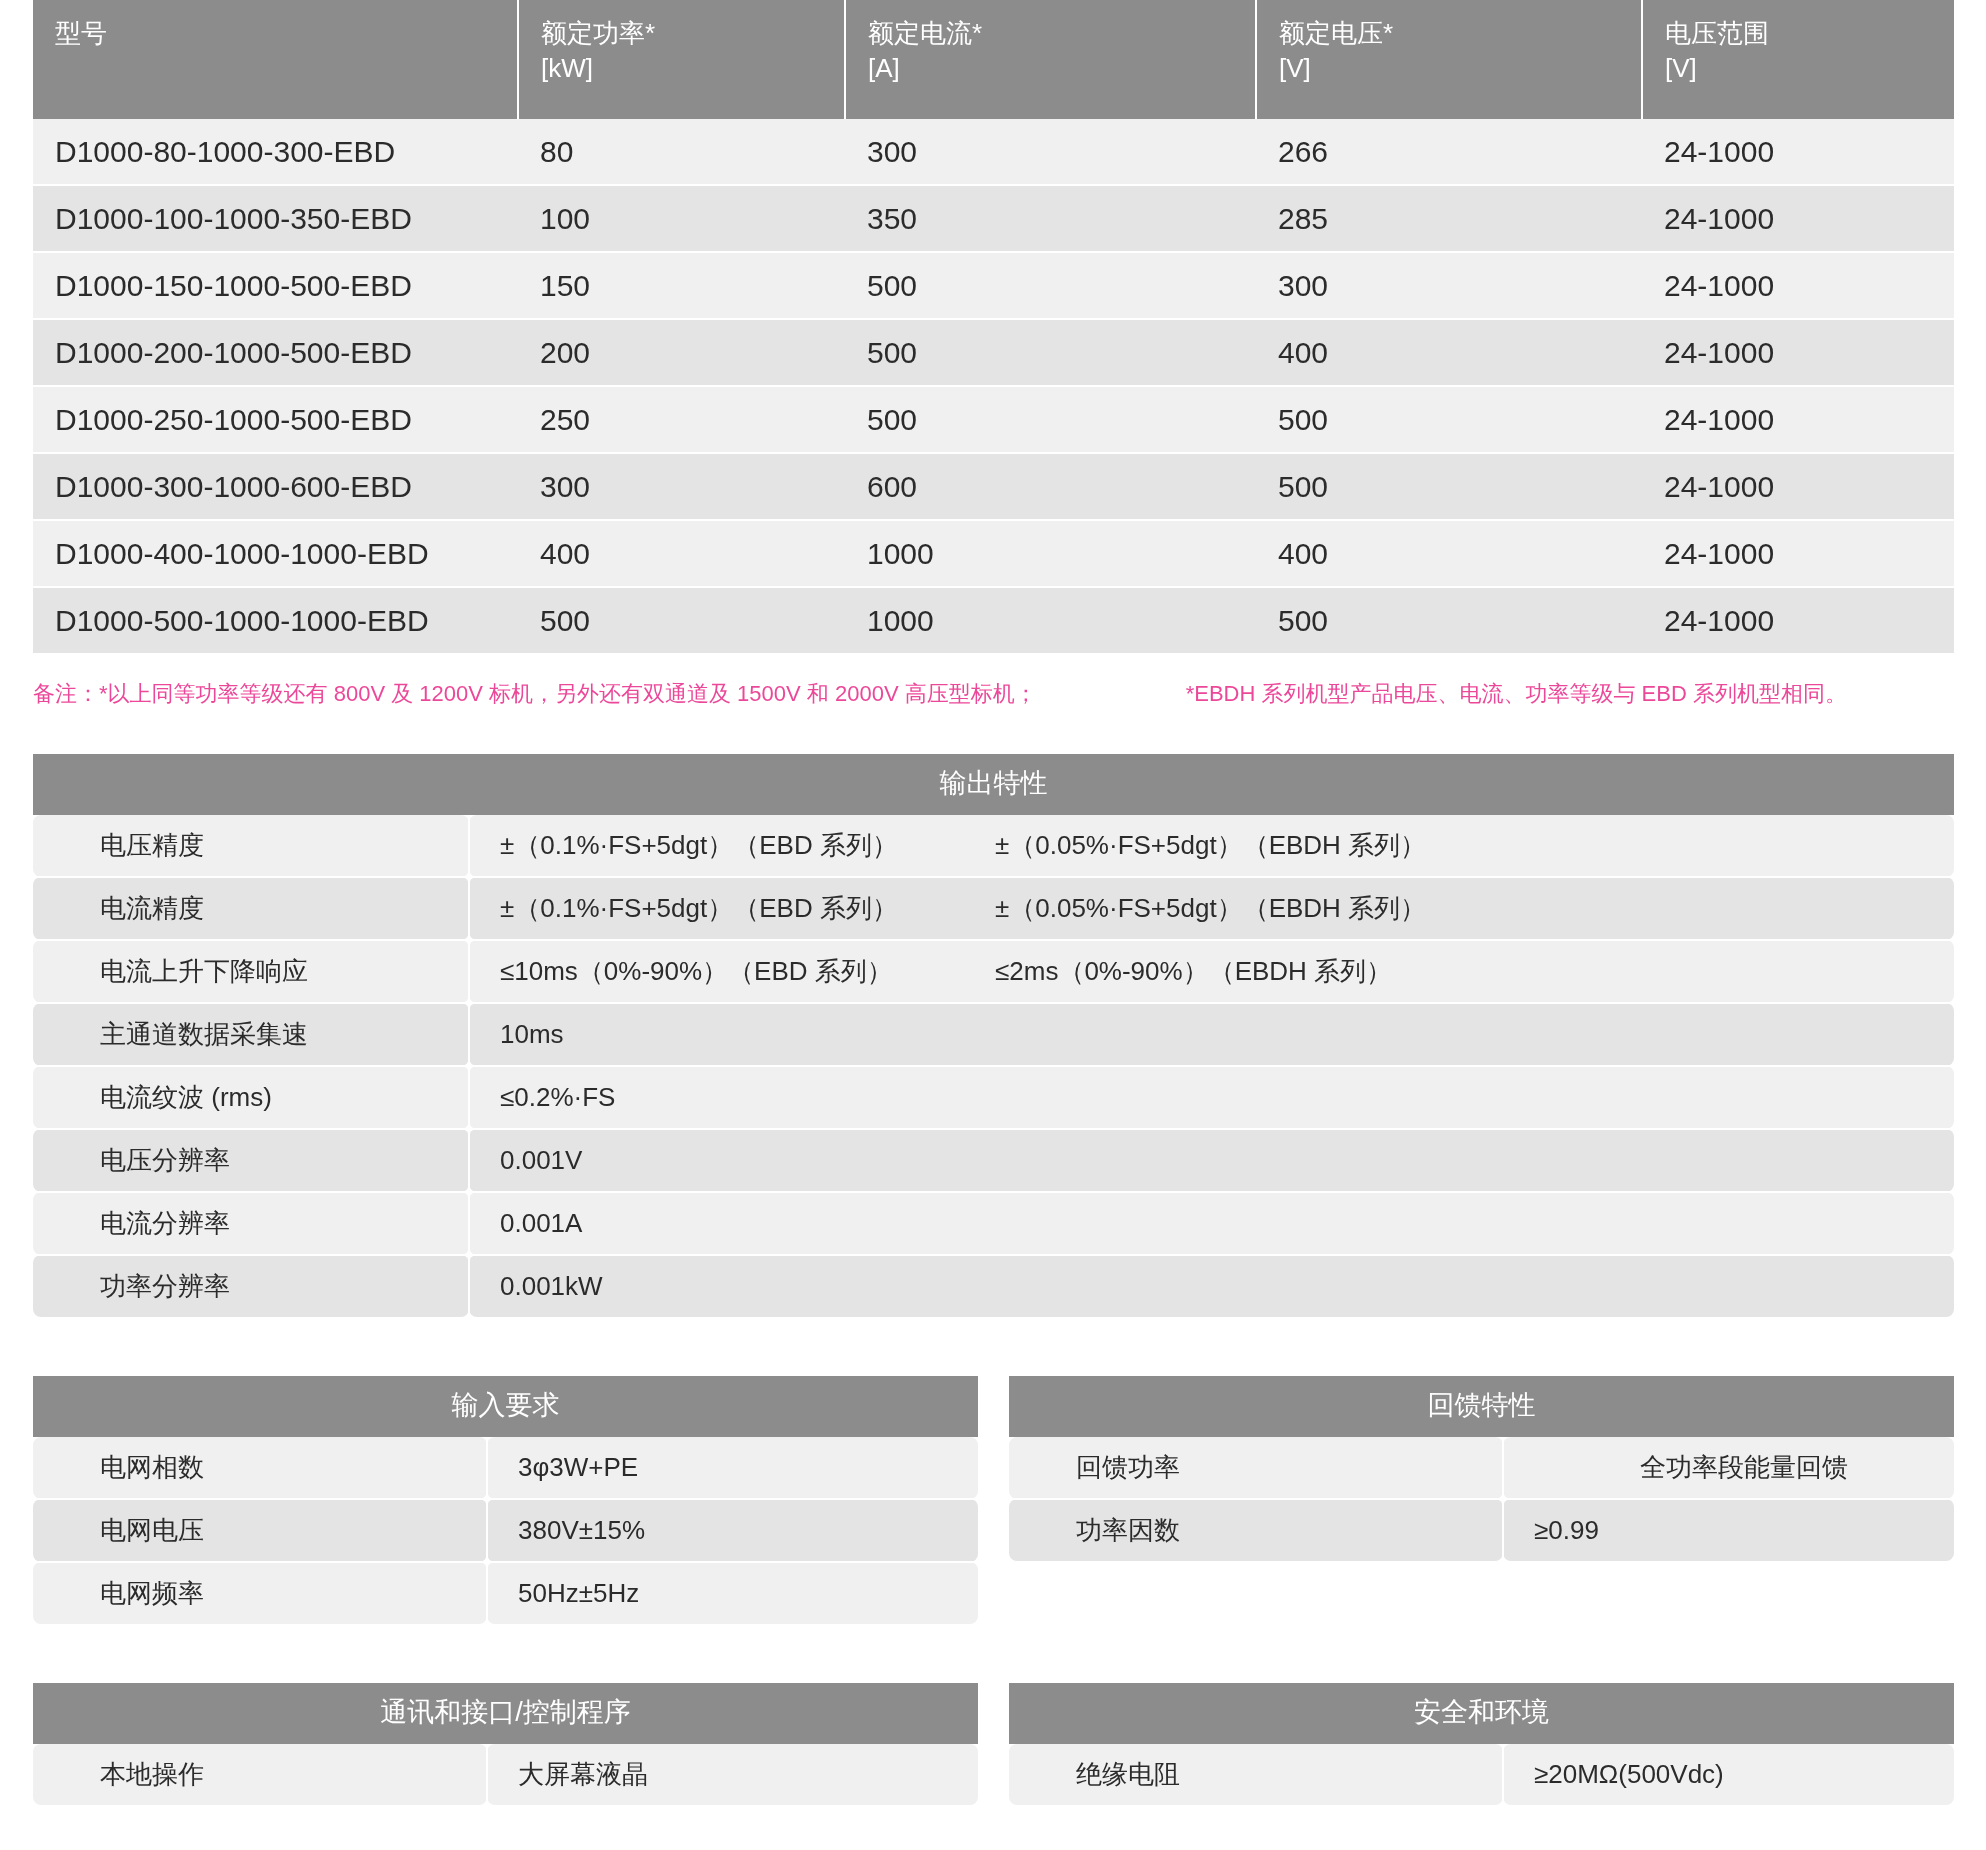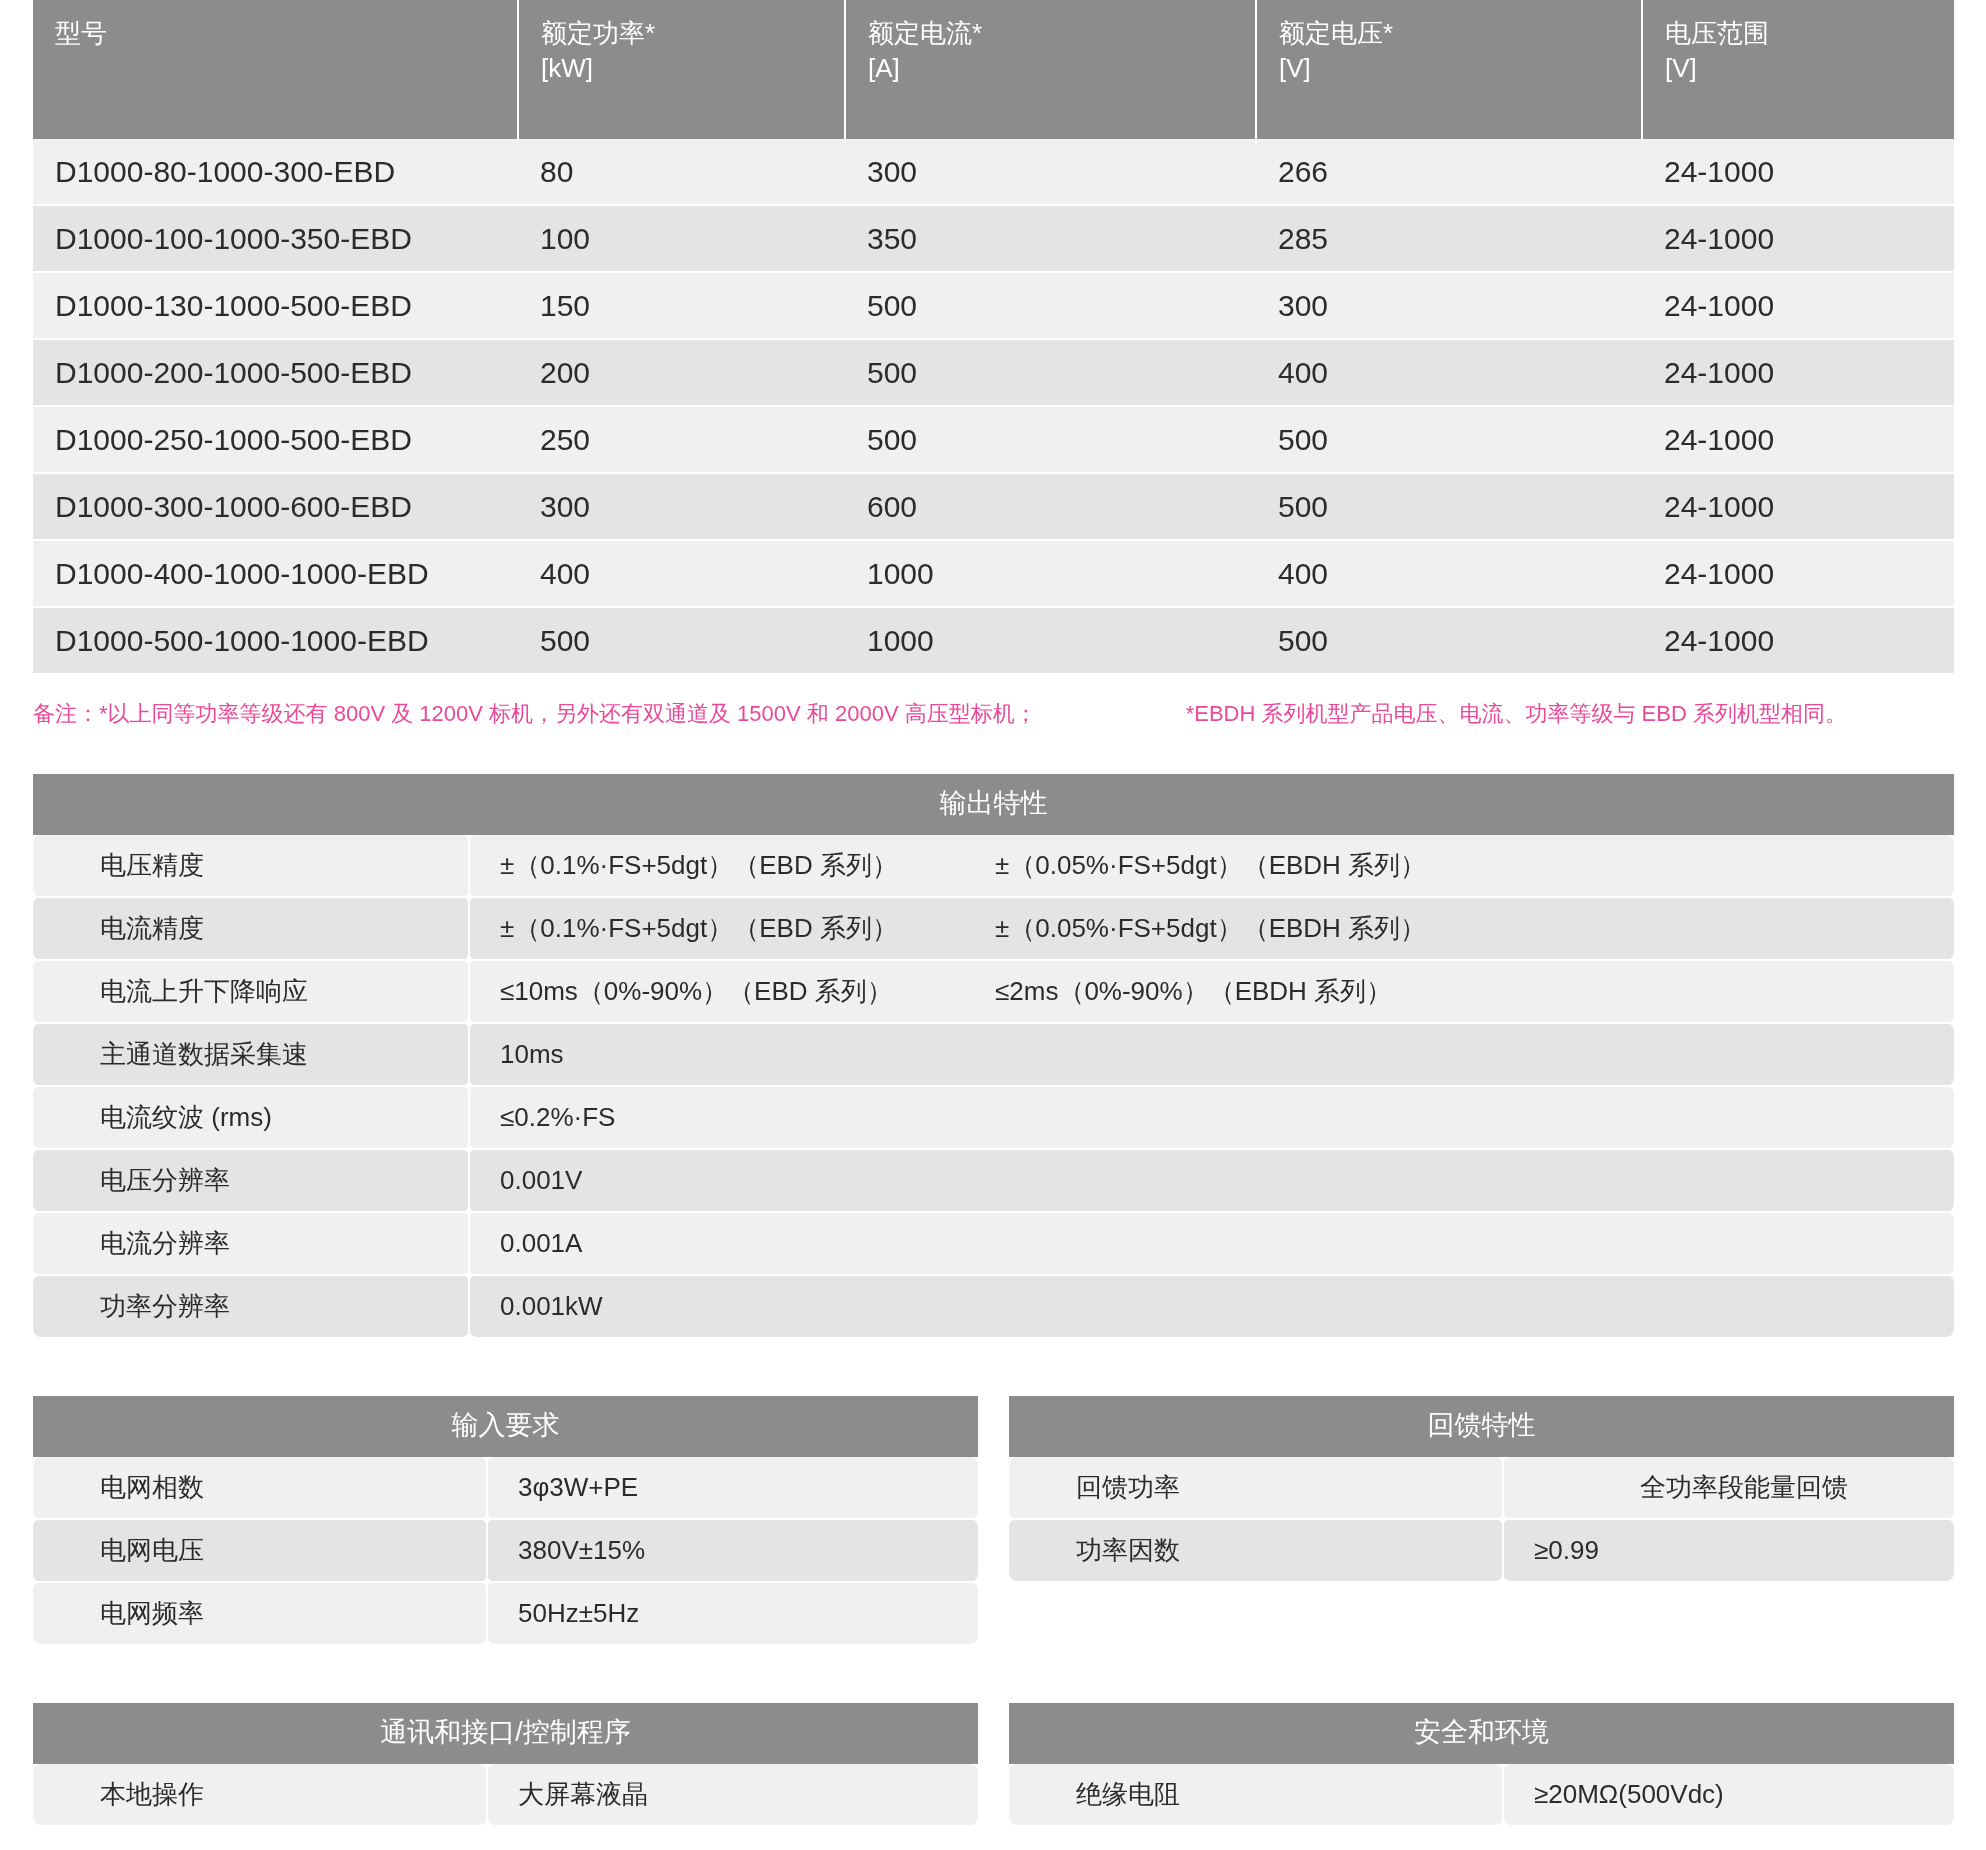"型号" .model-table th { padding: 16px 22px 32px 22px -> 16px 22px 12px 22px }
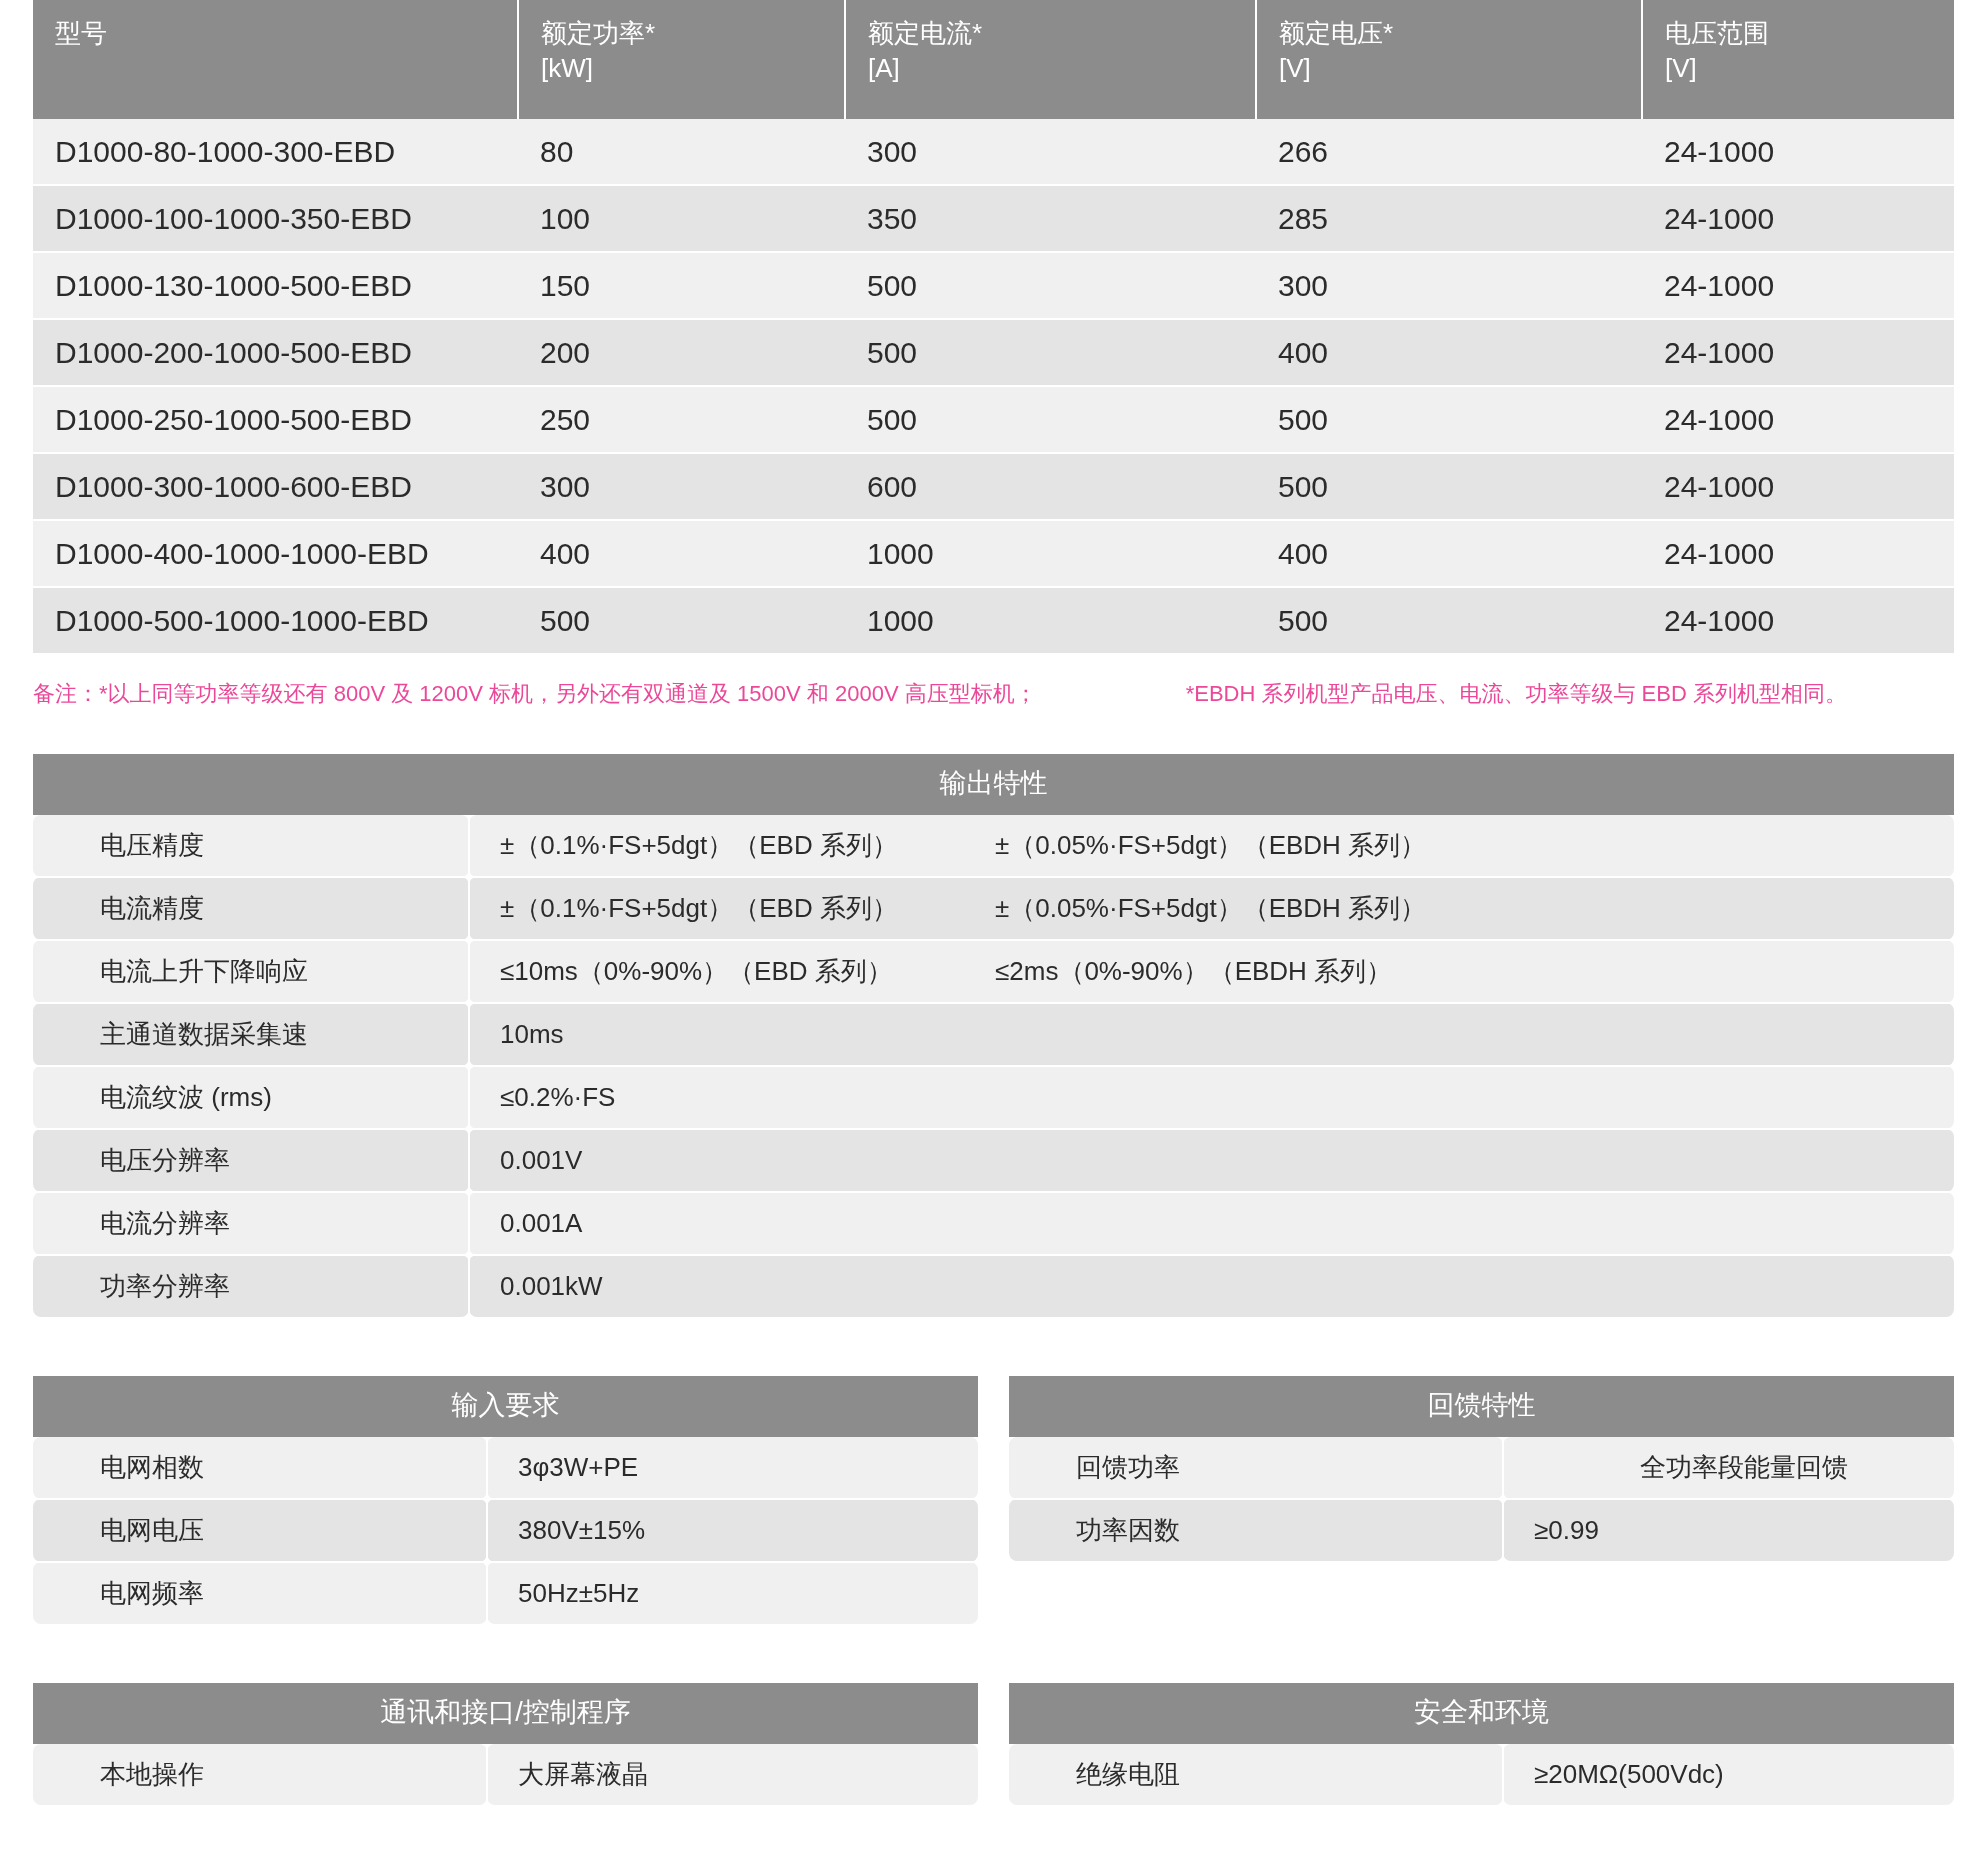"D1000-130-1000-500-EBD" td { text: D1000-130-1000-500-EBD -> D1000-150-1000-500-EBD }
